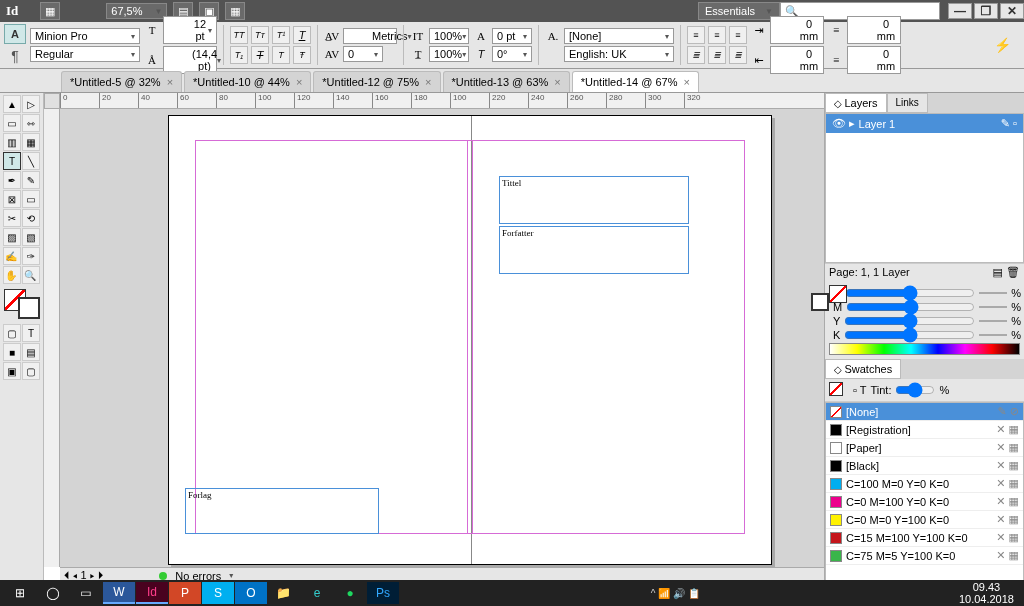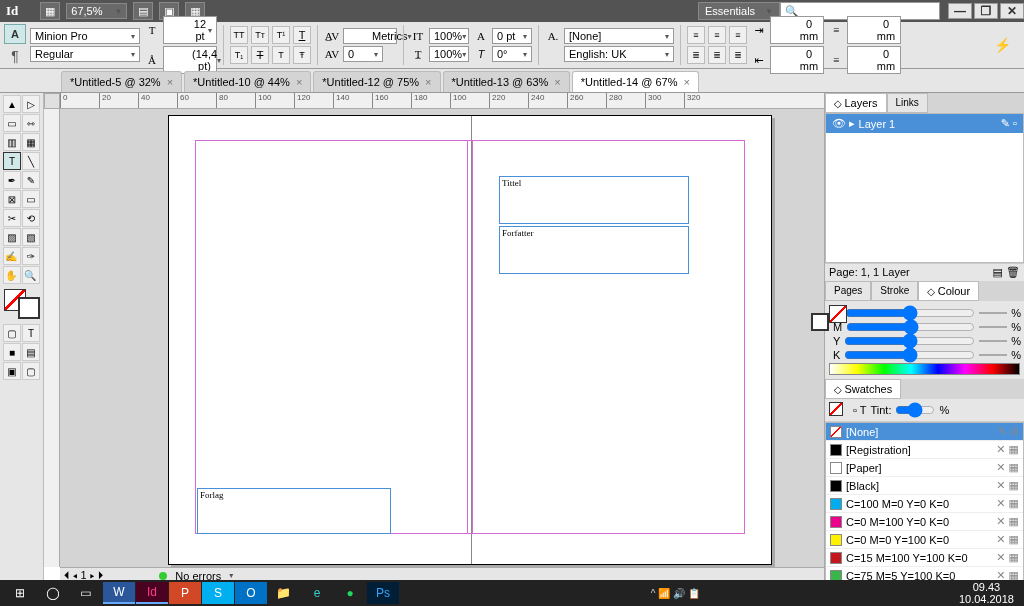"67,5%" .zoom-box { margin-left: none -> 40px }
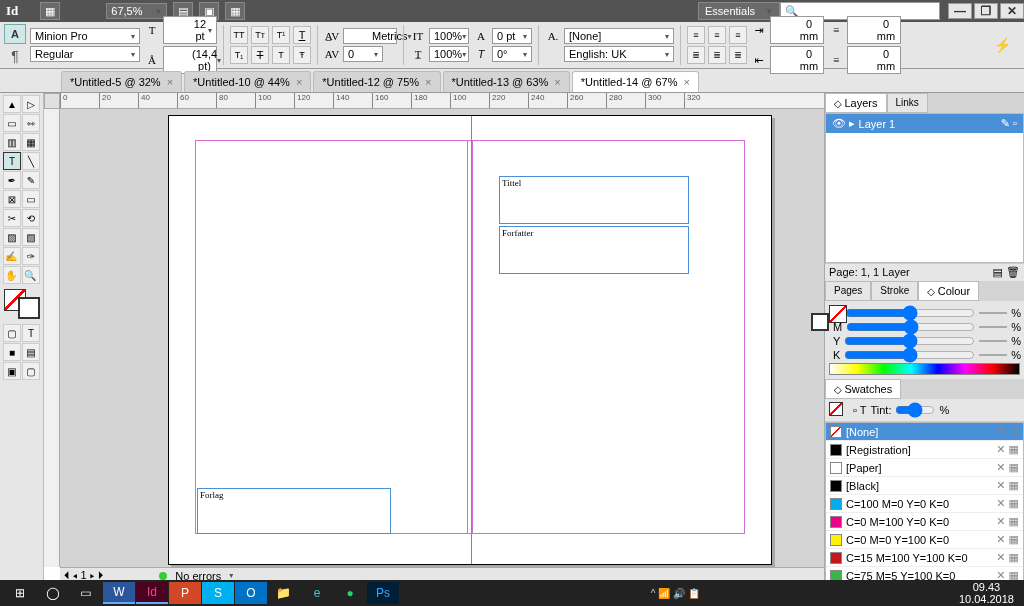"TT" .mini-btn { font-style: none -> italic }
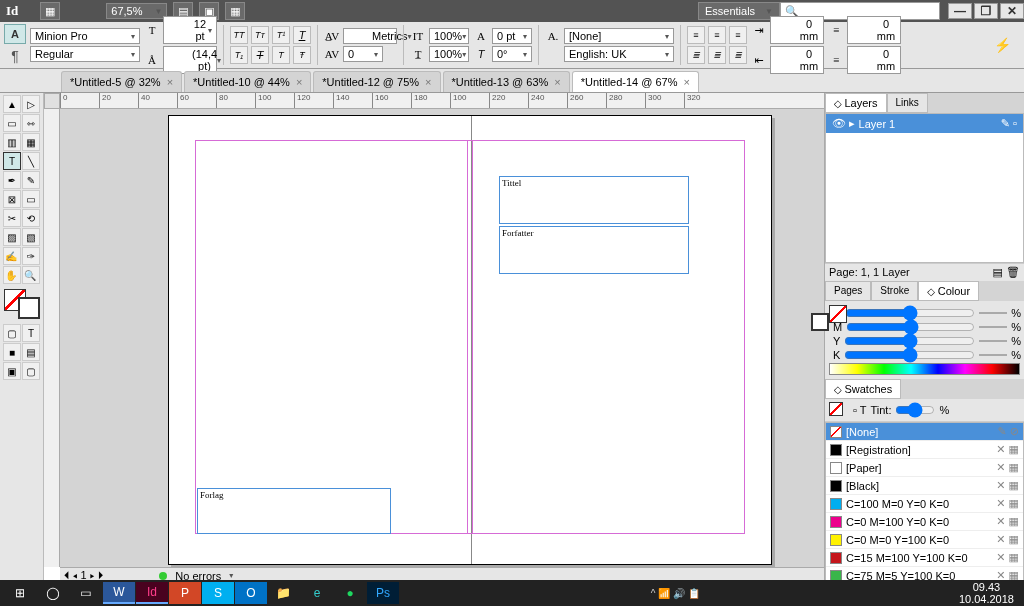"Pages" div.panel-tabs { html: <div> <div>Pages</div> <div>Stroke</div> <div>◇ <span>Colour</span></div> </div> -> none }
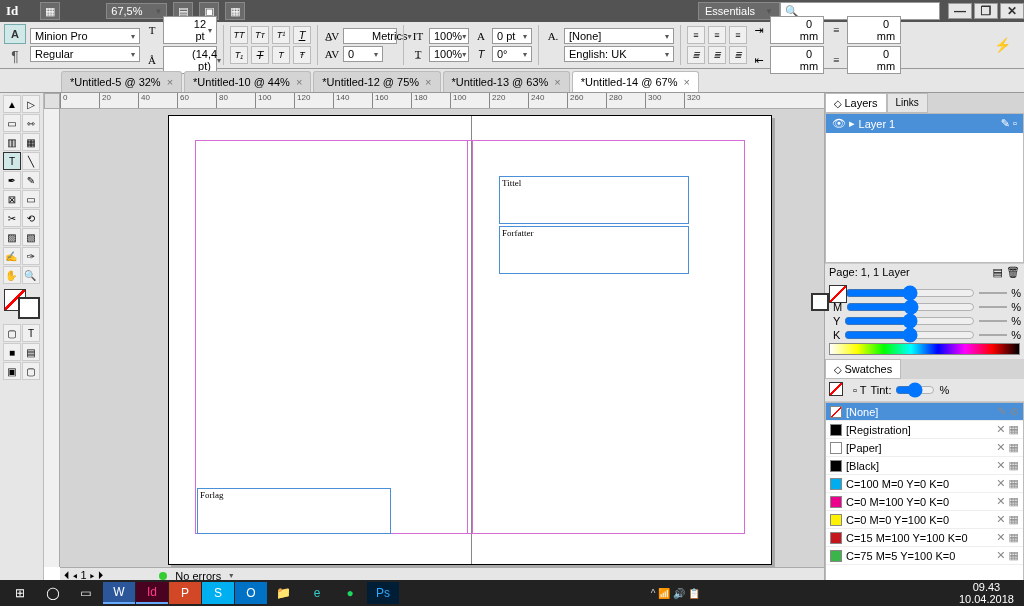"Forlag" .f4 { left: 28px -> 16px }
